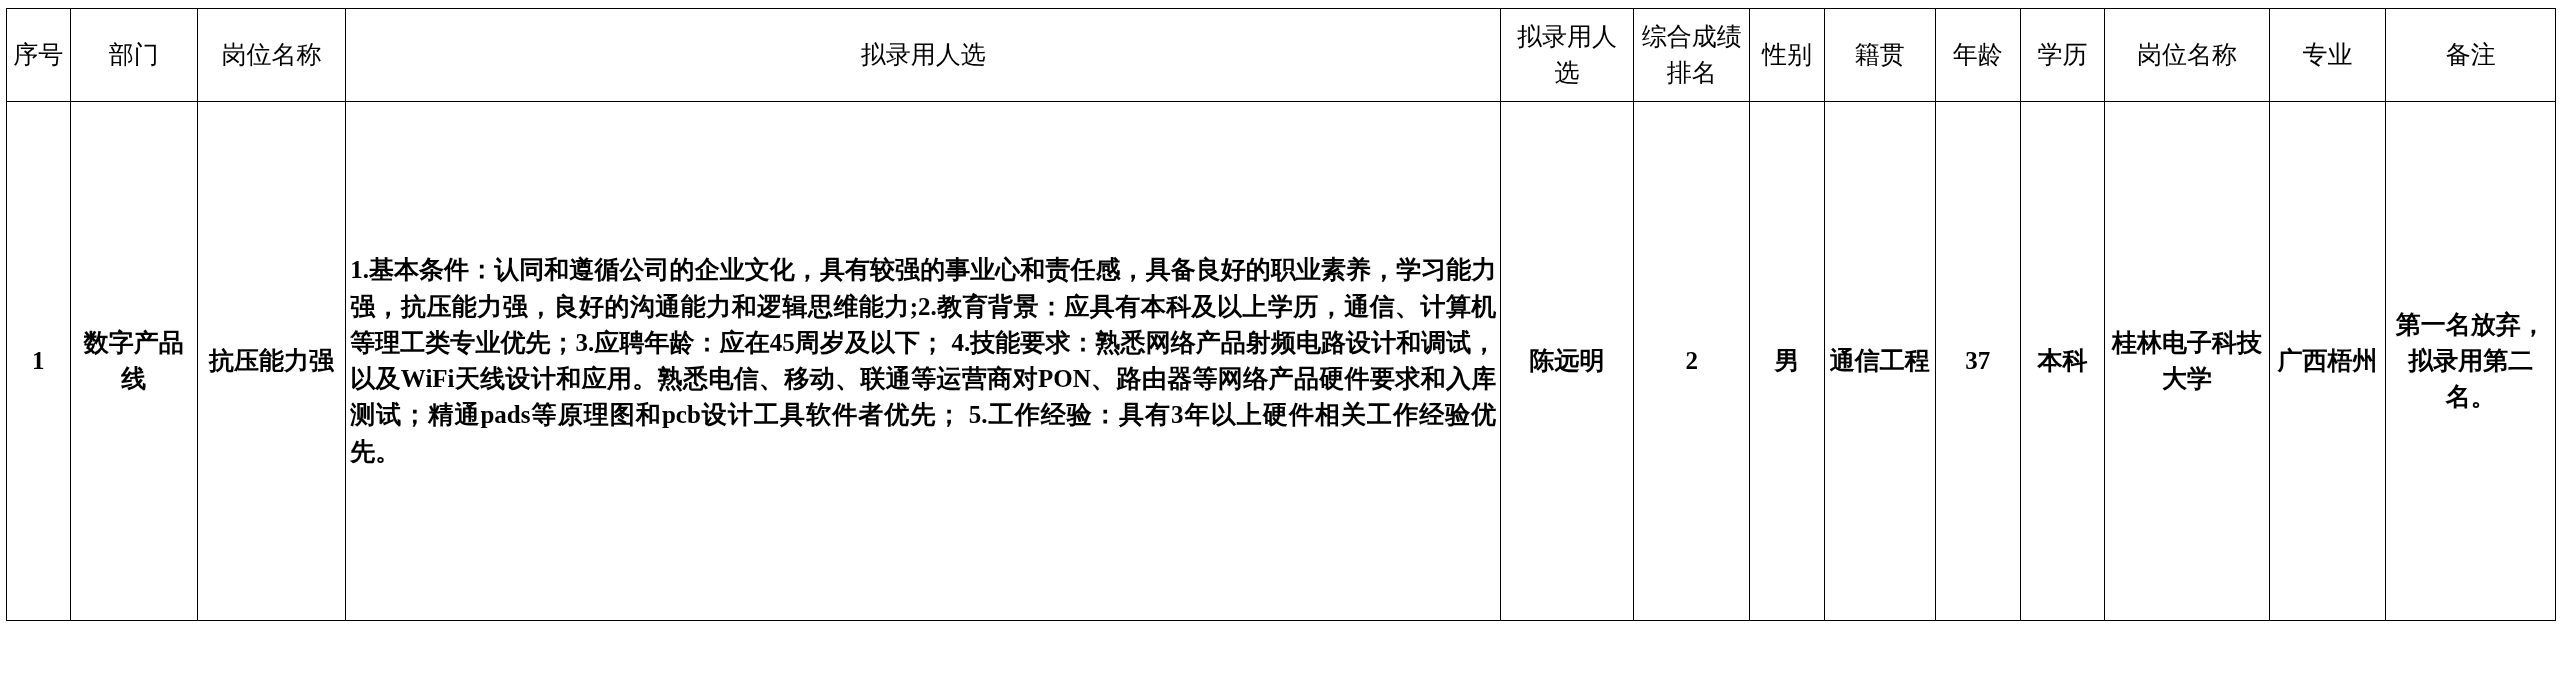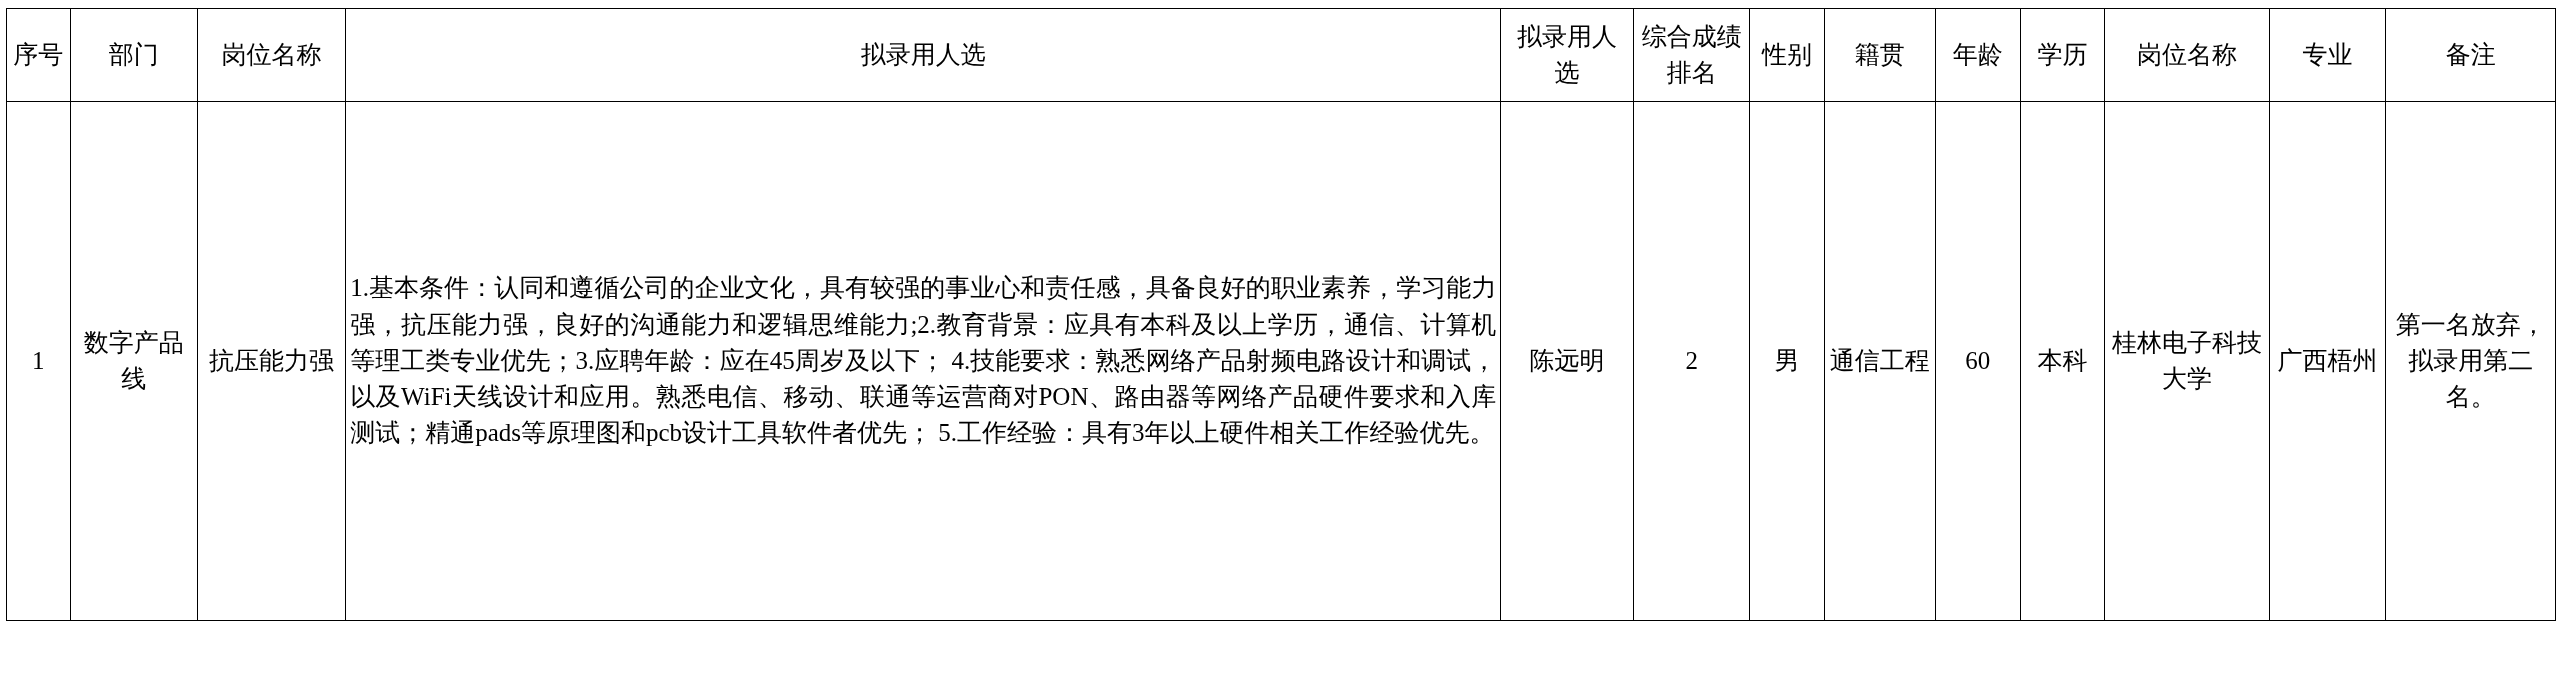"1.基本条件：认同和遵循公司的企业文化，具有较强的事业心和责任感，具备良好的职业" tr.body td { font-weight: none -> bold }
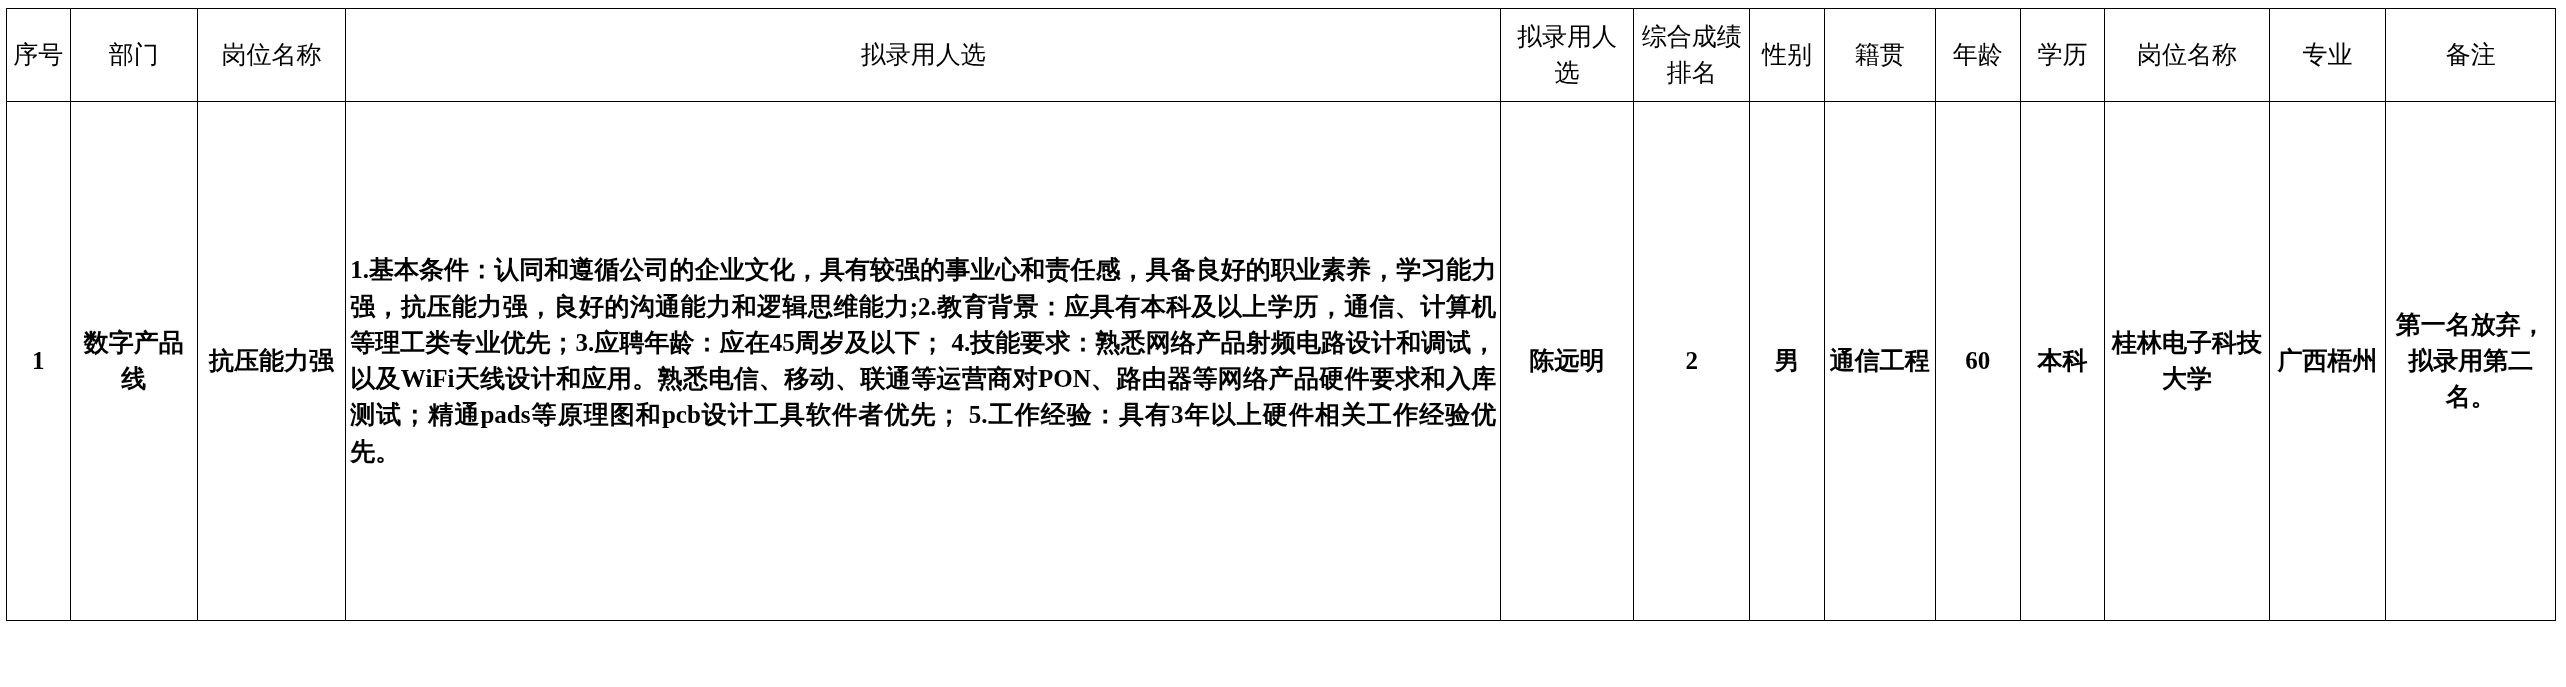"60" span { text: 60 -> 37 }
